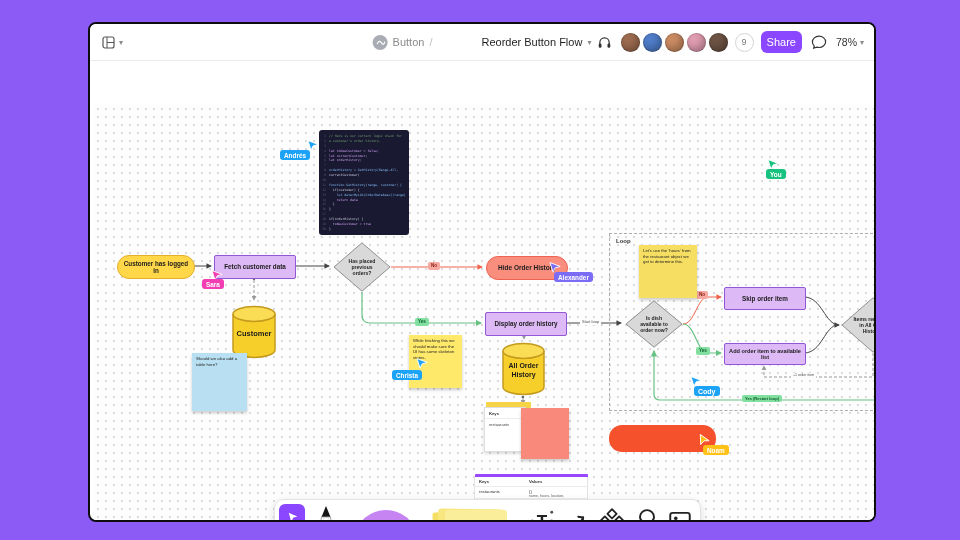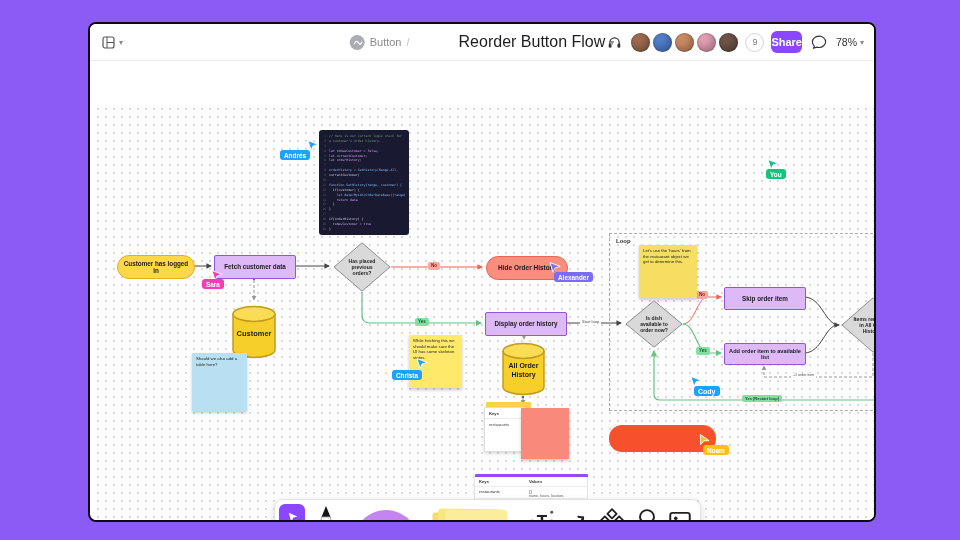"Reorder Button Flow" .crumb-file { font-size: 16px -> 11px }
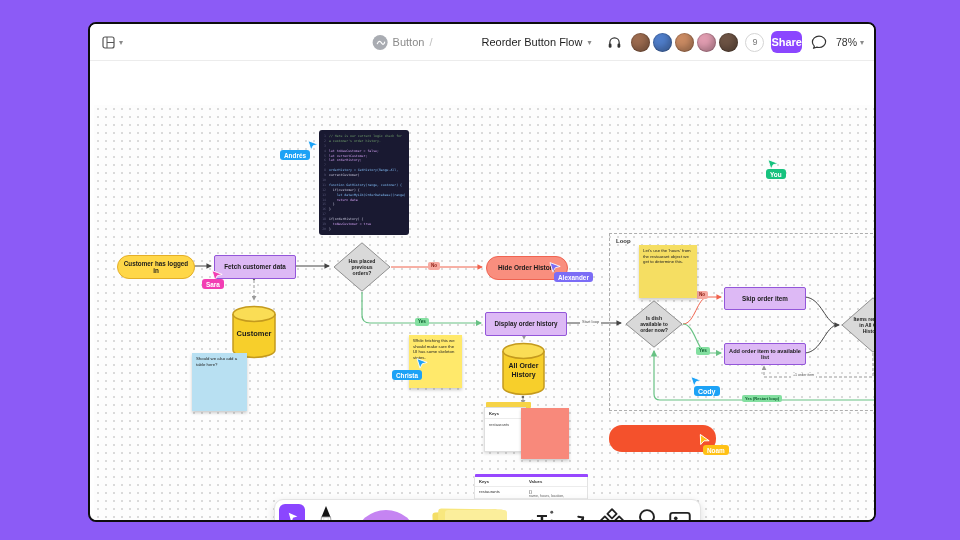"Share" .share-btn { font-weight: 700 -> 400; padding: 5px 0 -> 5px 6px }
